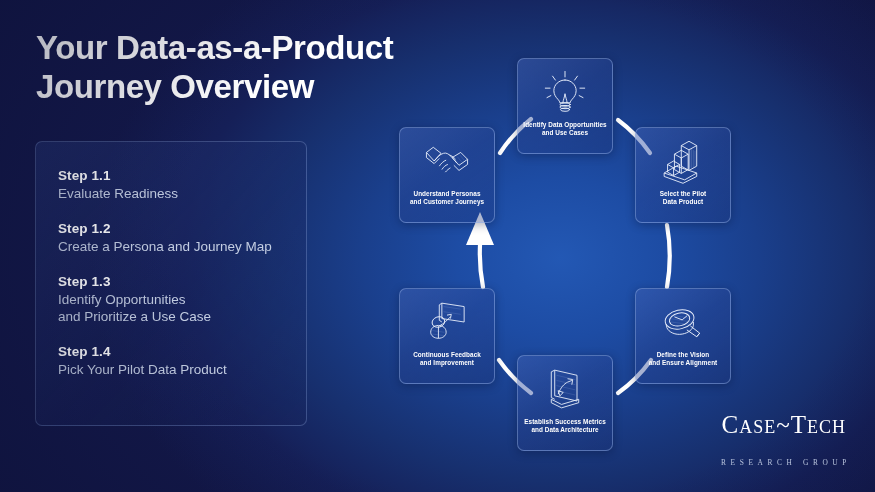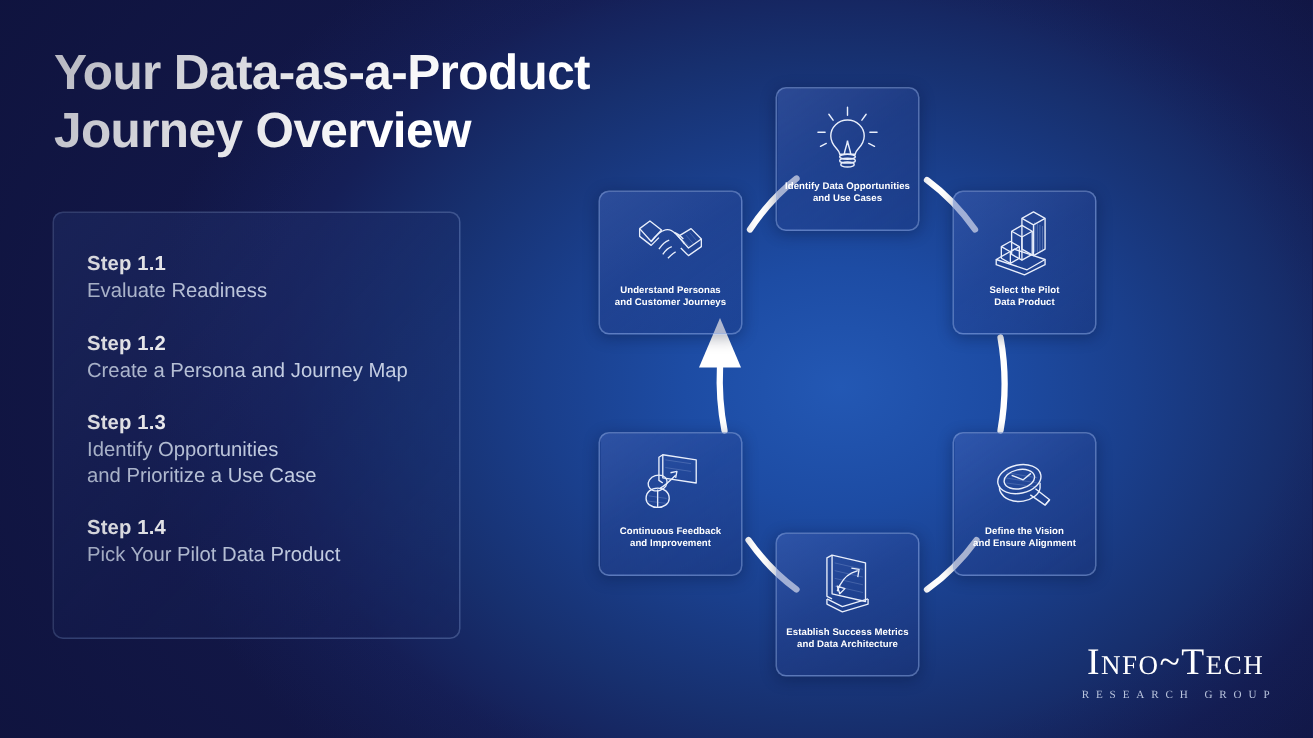"Info~Tech" div.logo-main { text: Info -> Case }
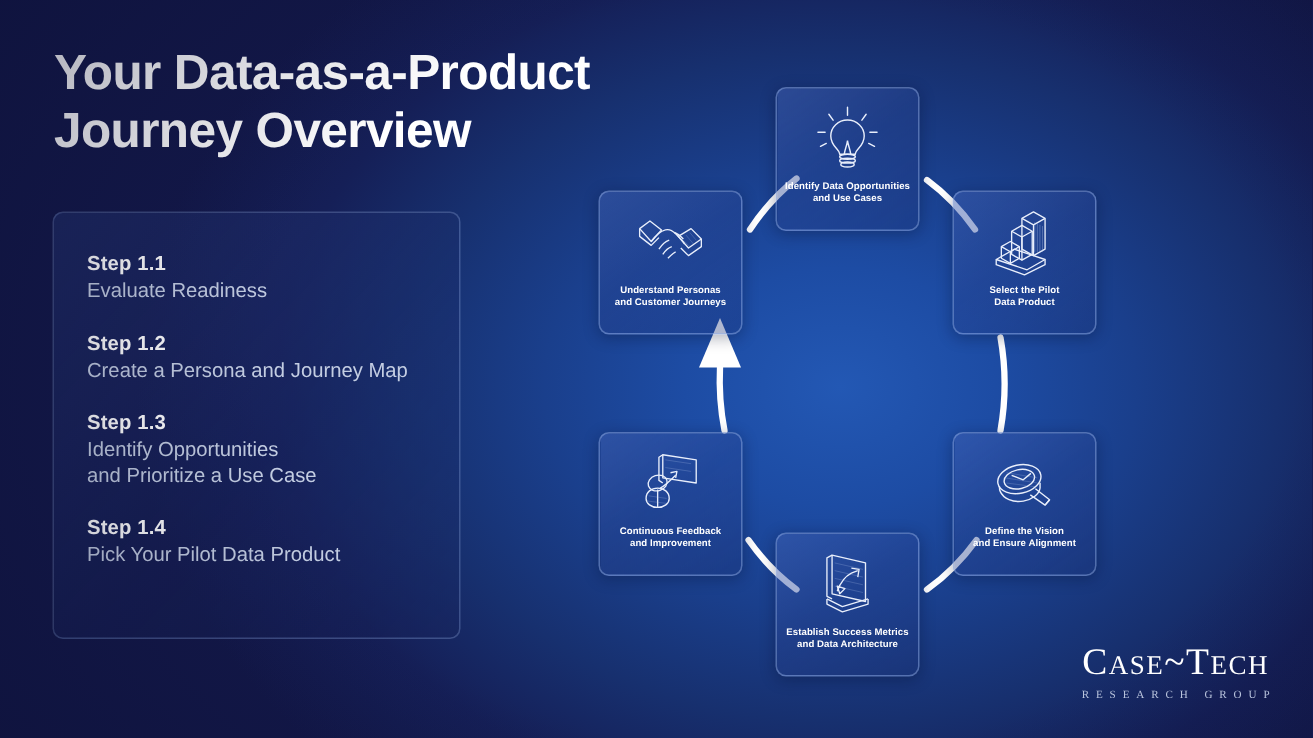"RESEARCH GROUP" .logo-sub { margin-top: 3px -> 20px }
